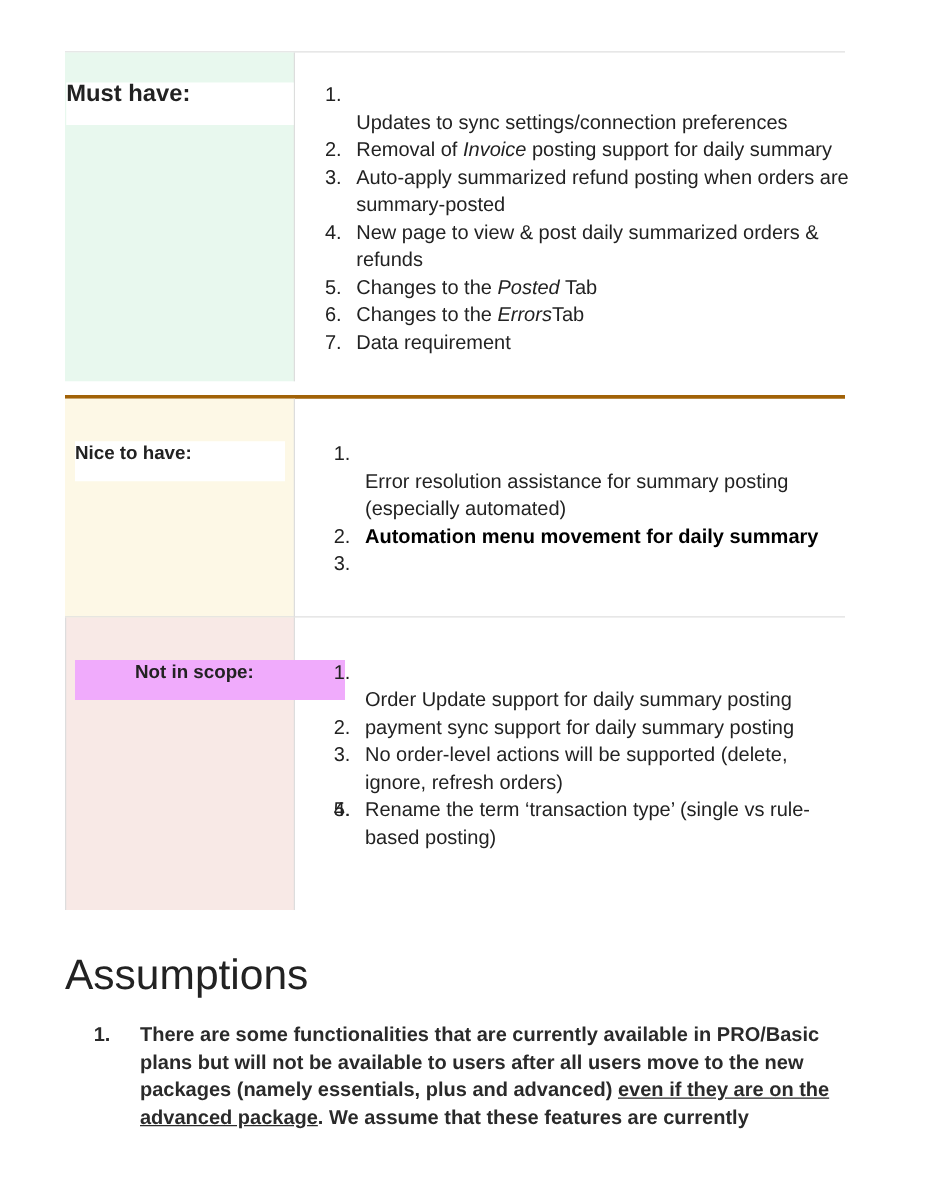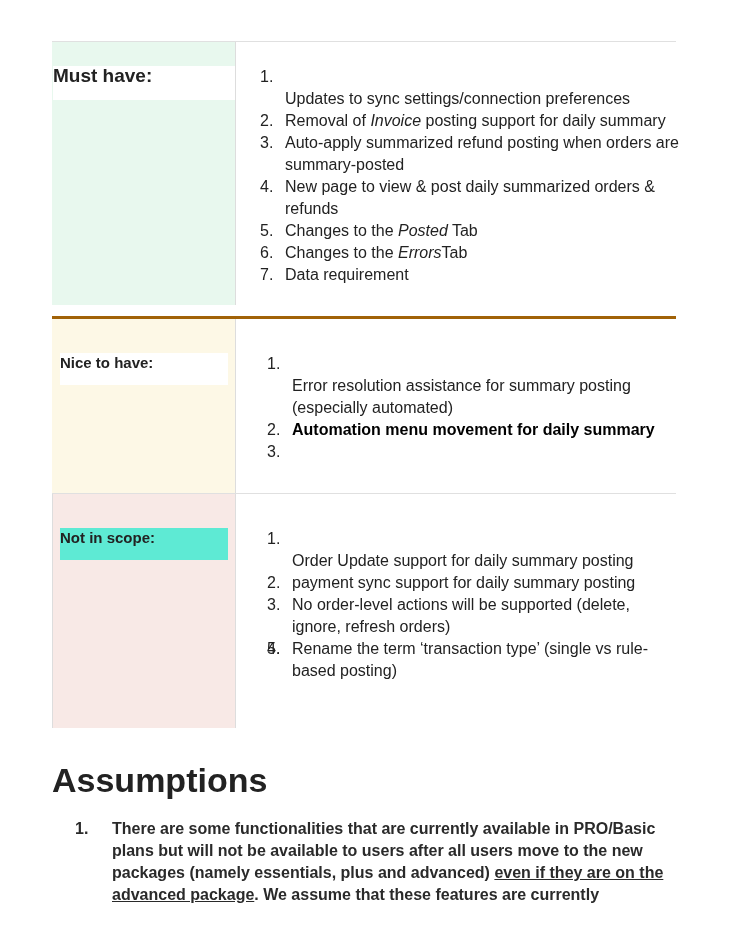"Not in scope:" div { background: #5eead4 -> #f0abfc; padding-left: none -> 48px }
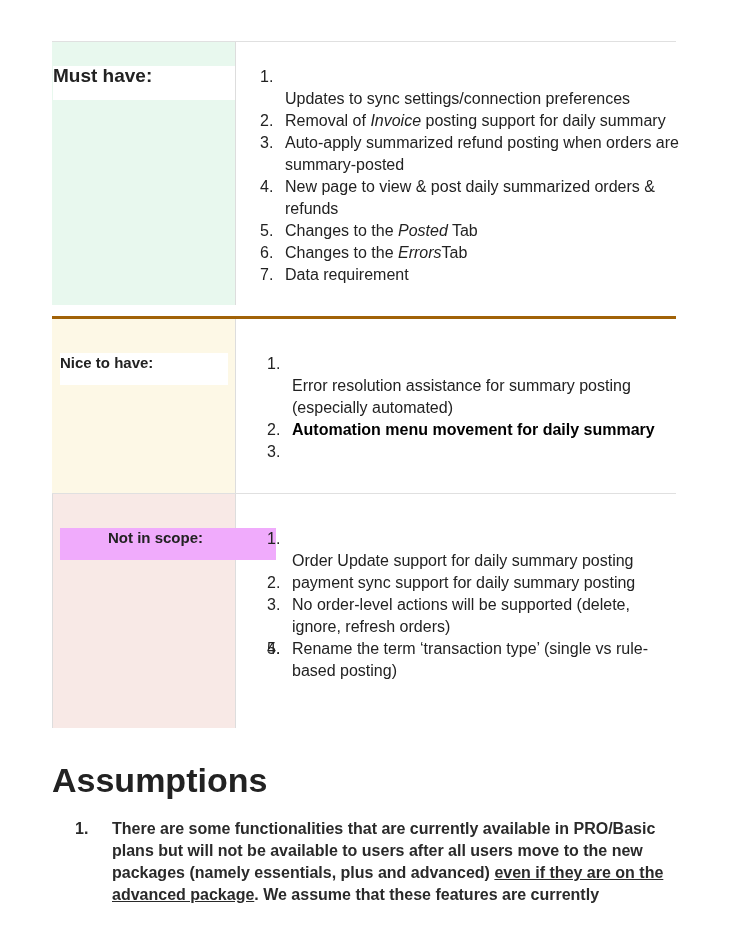"Assumptions" h1 { font-weight: bold -> normal }
